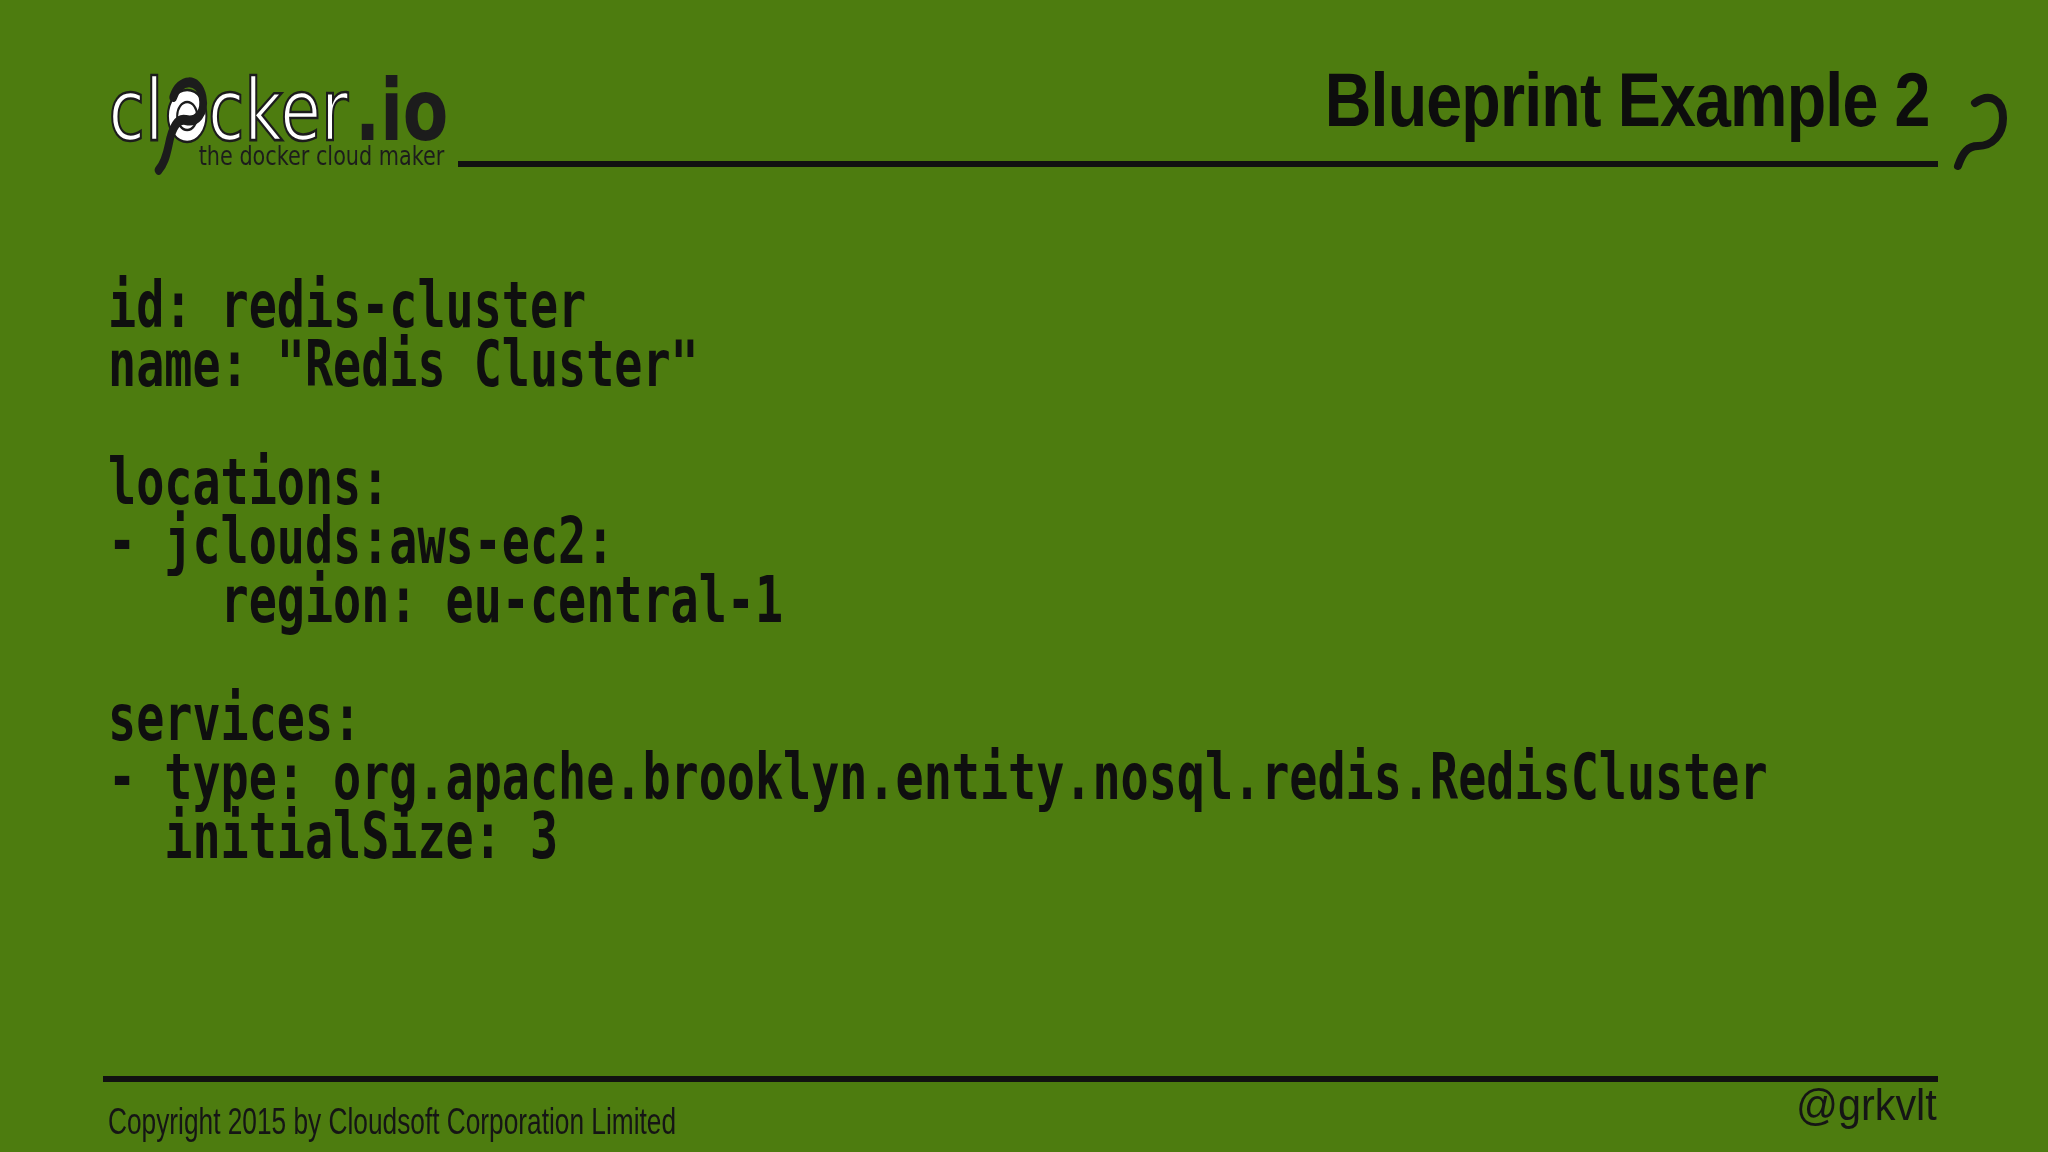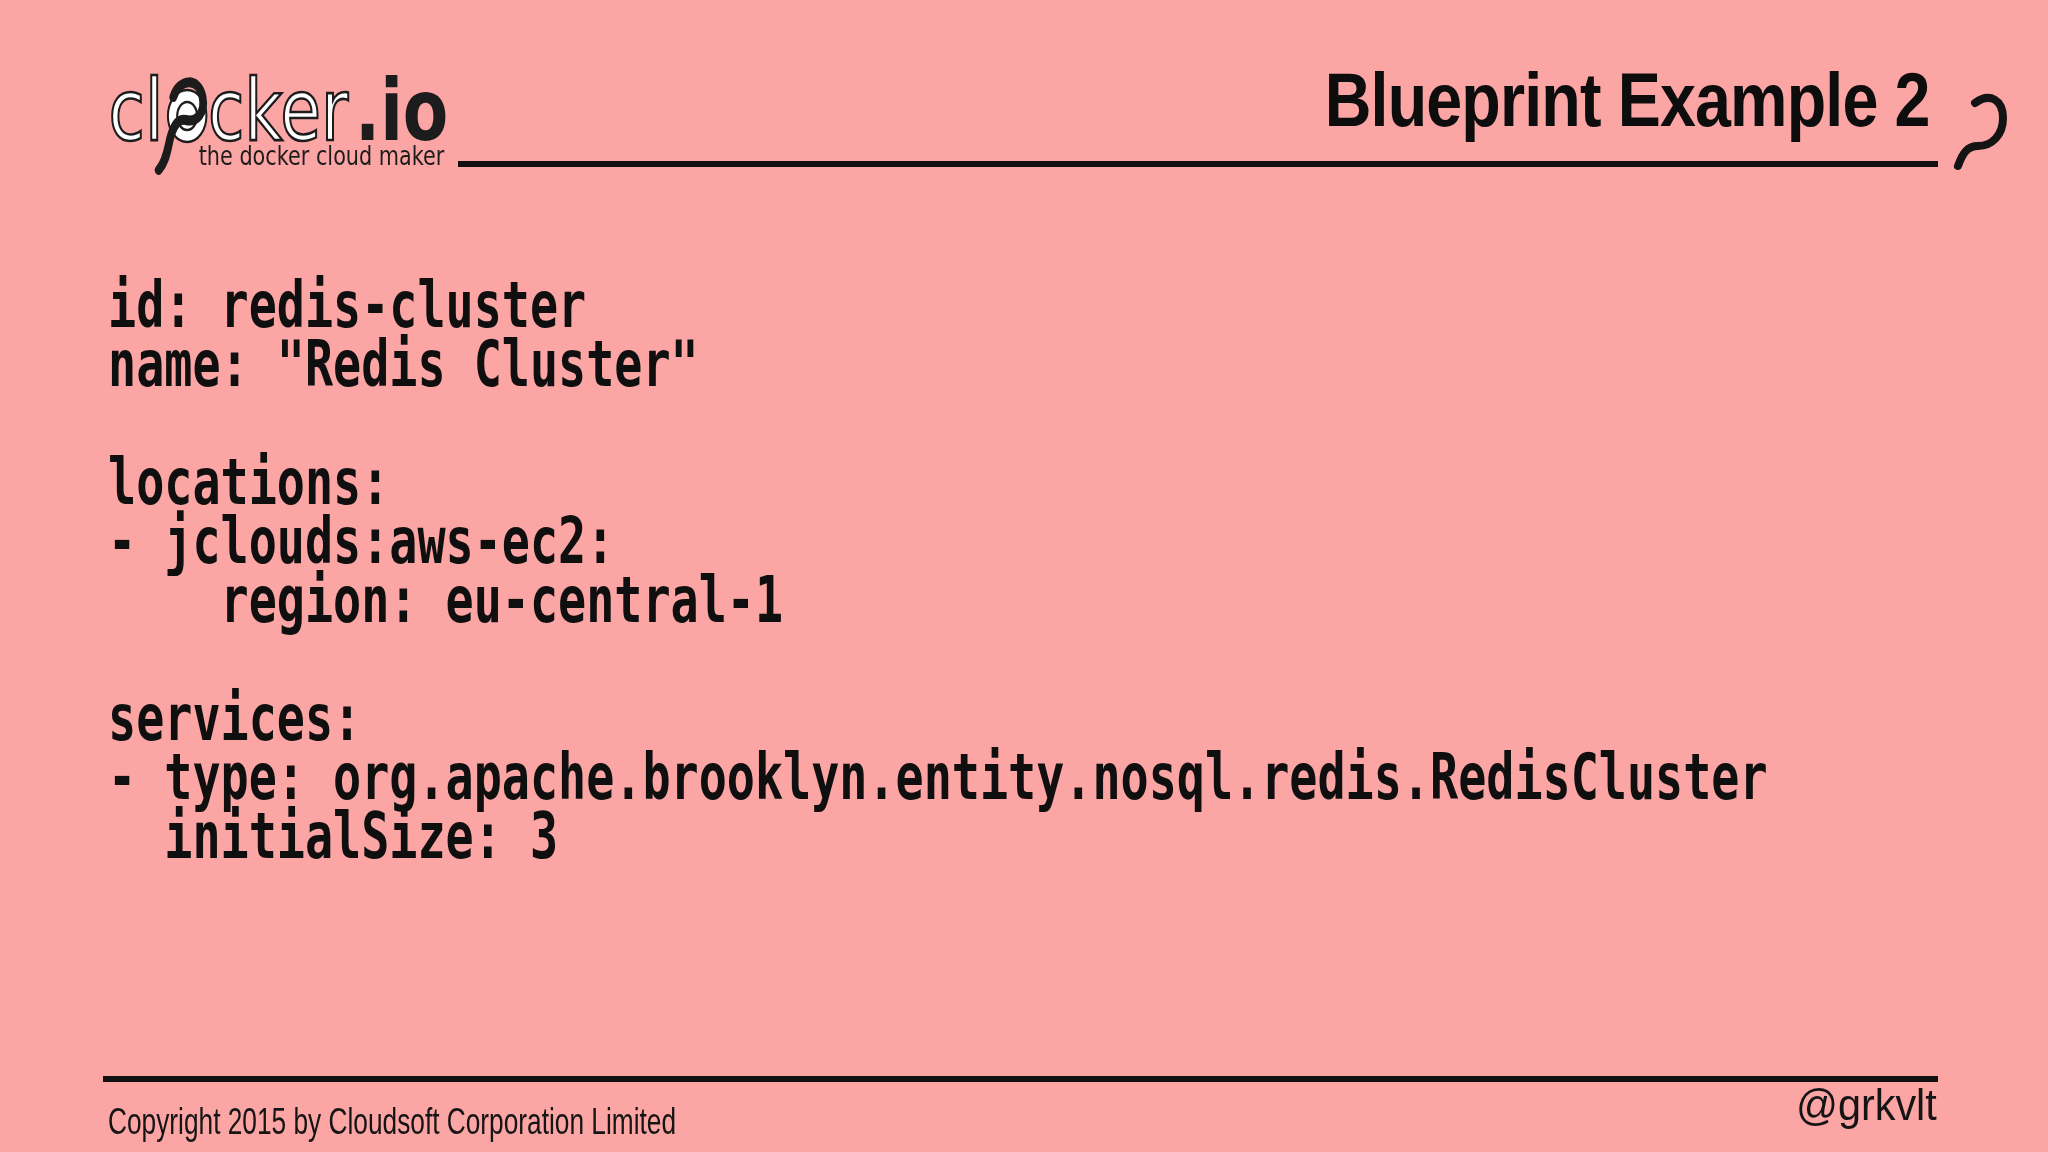"cl" .slide { background: #fca5a5 -> #4d7c0f }
